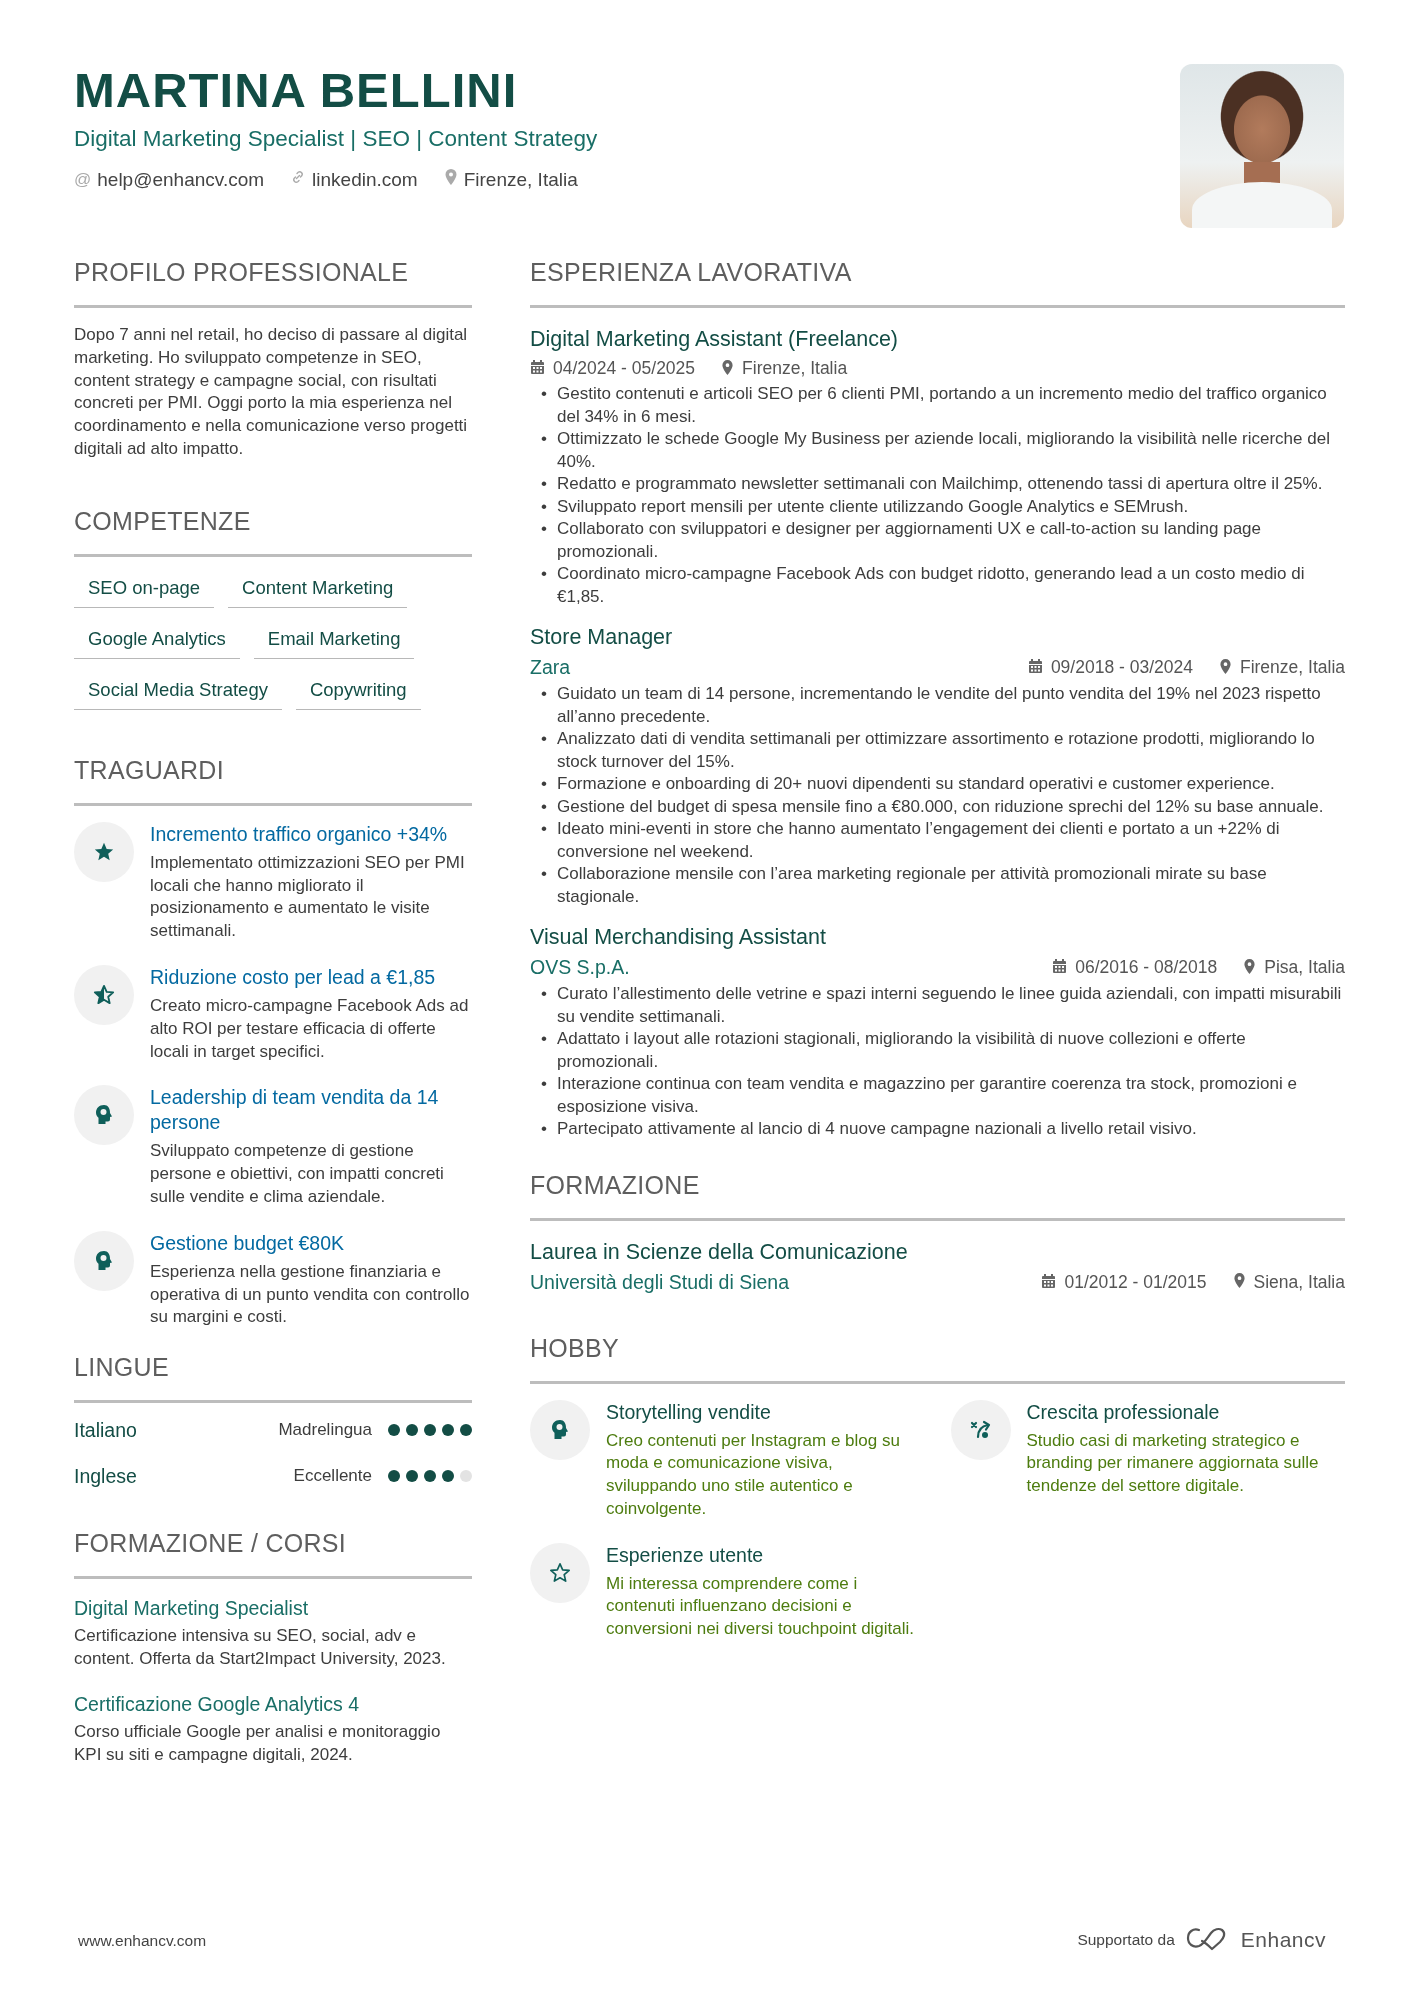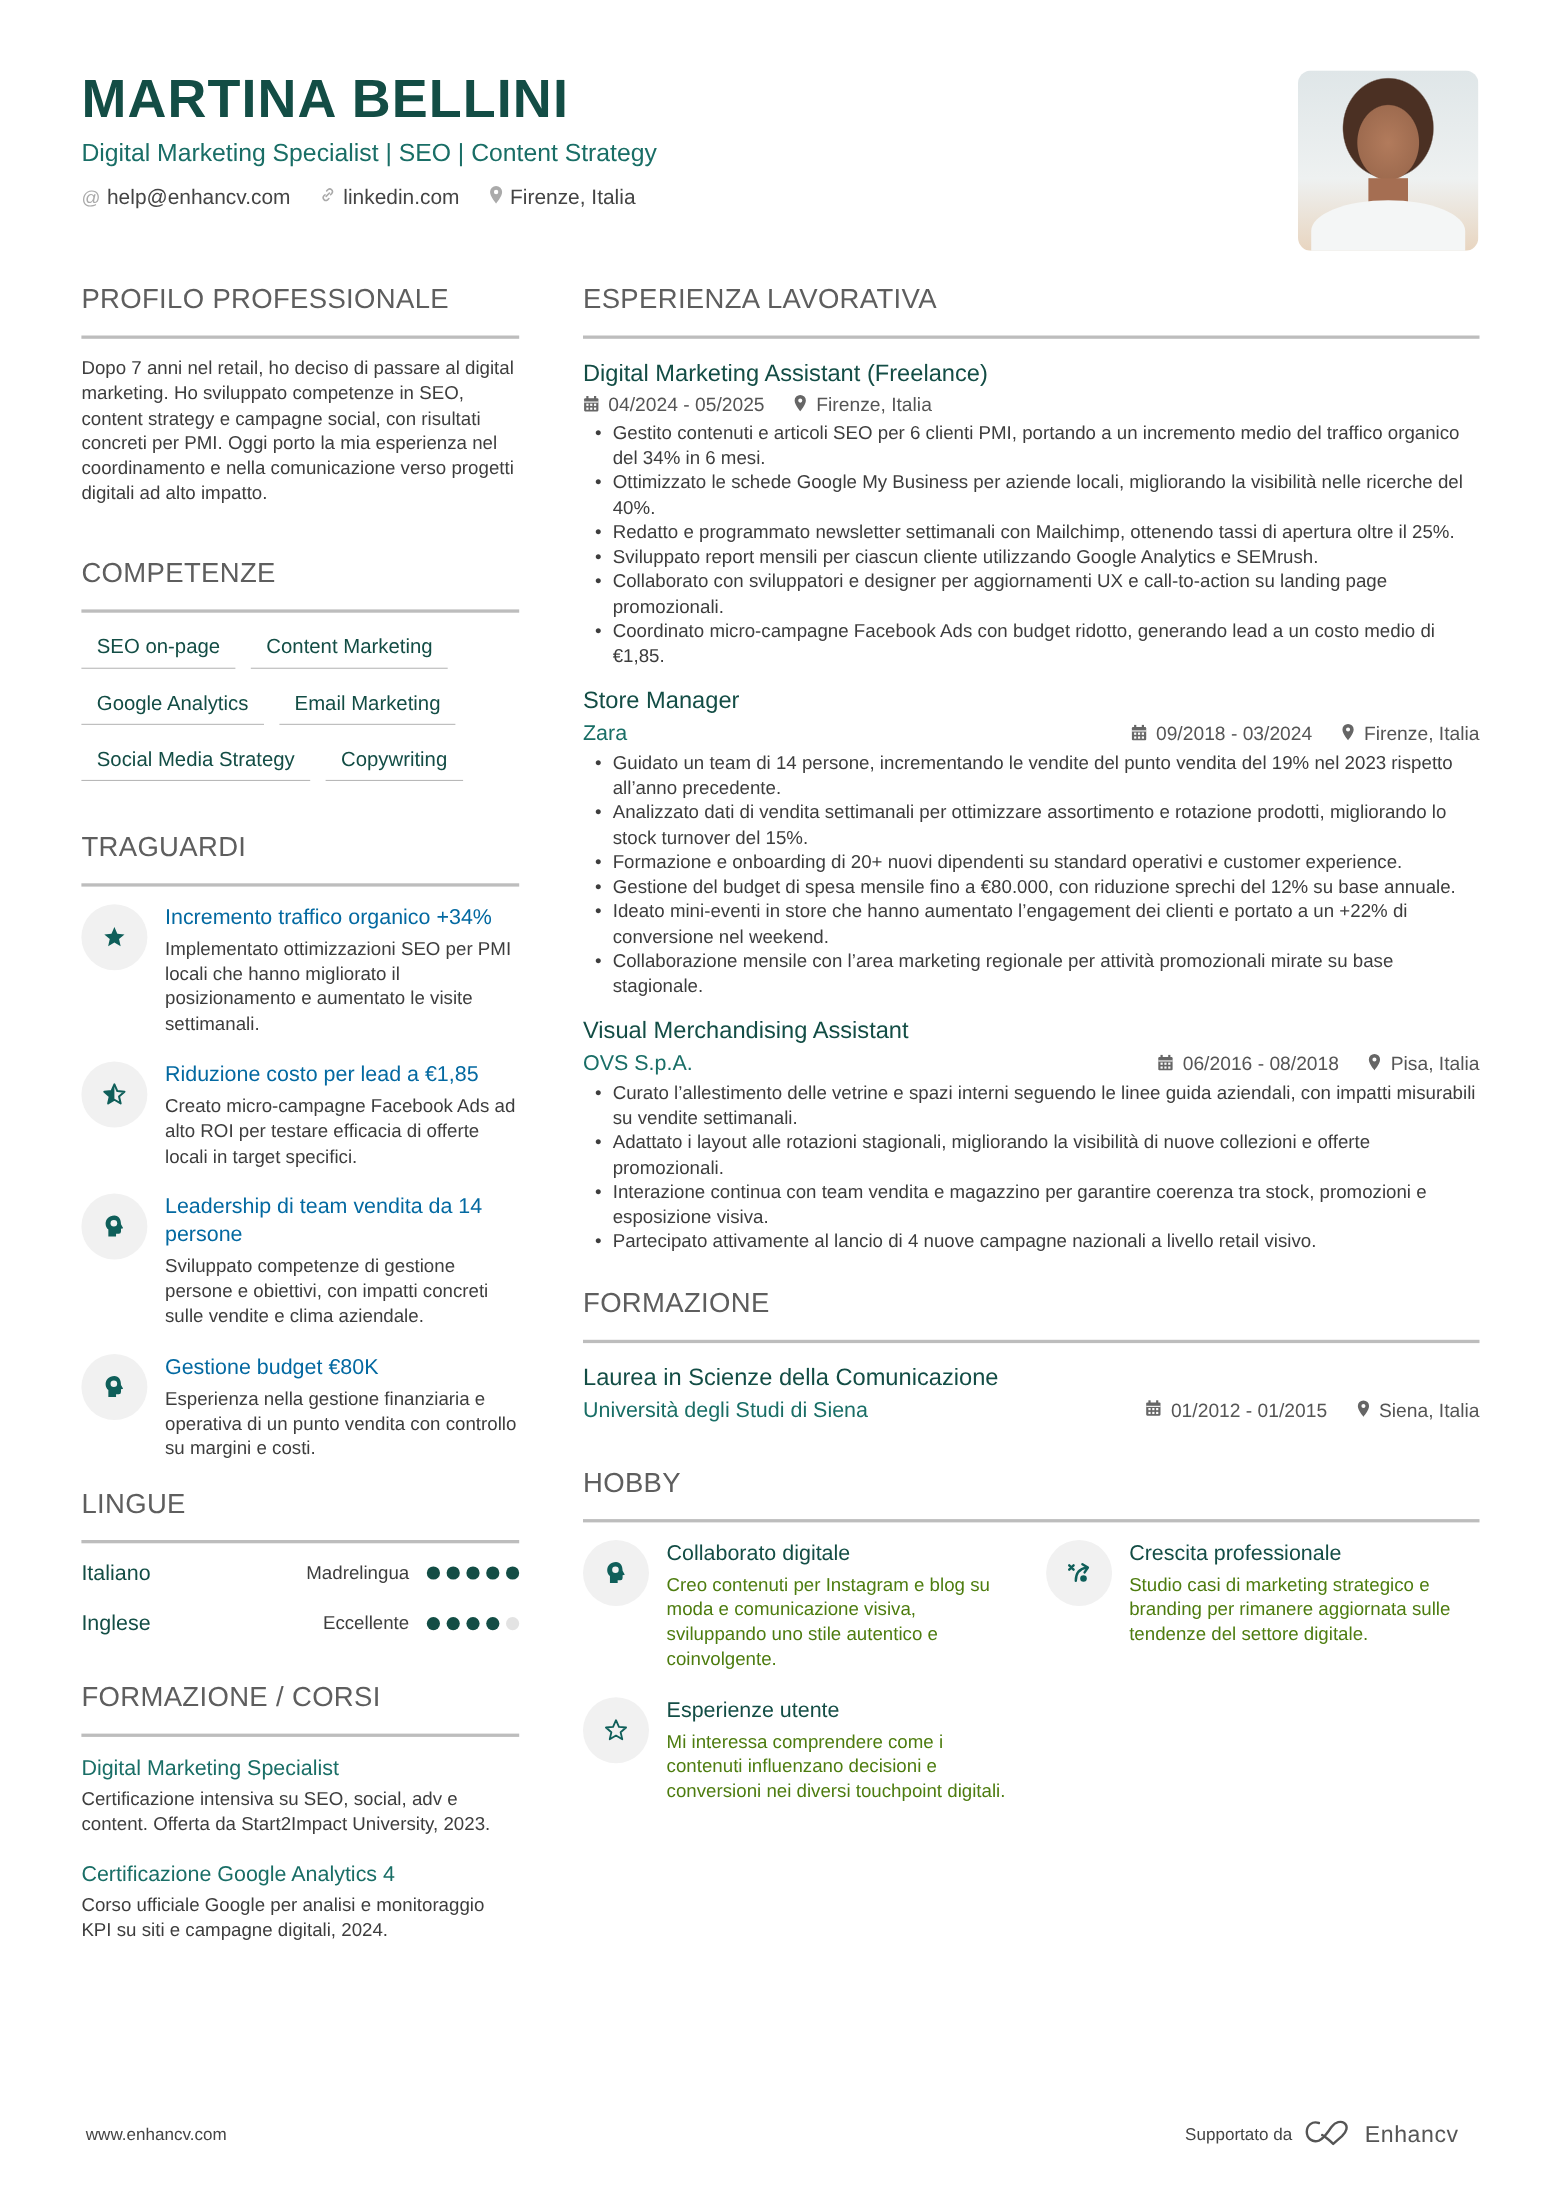"Sviluppato report mensili per ciascun" li { text: ciascun -> utente }
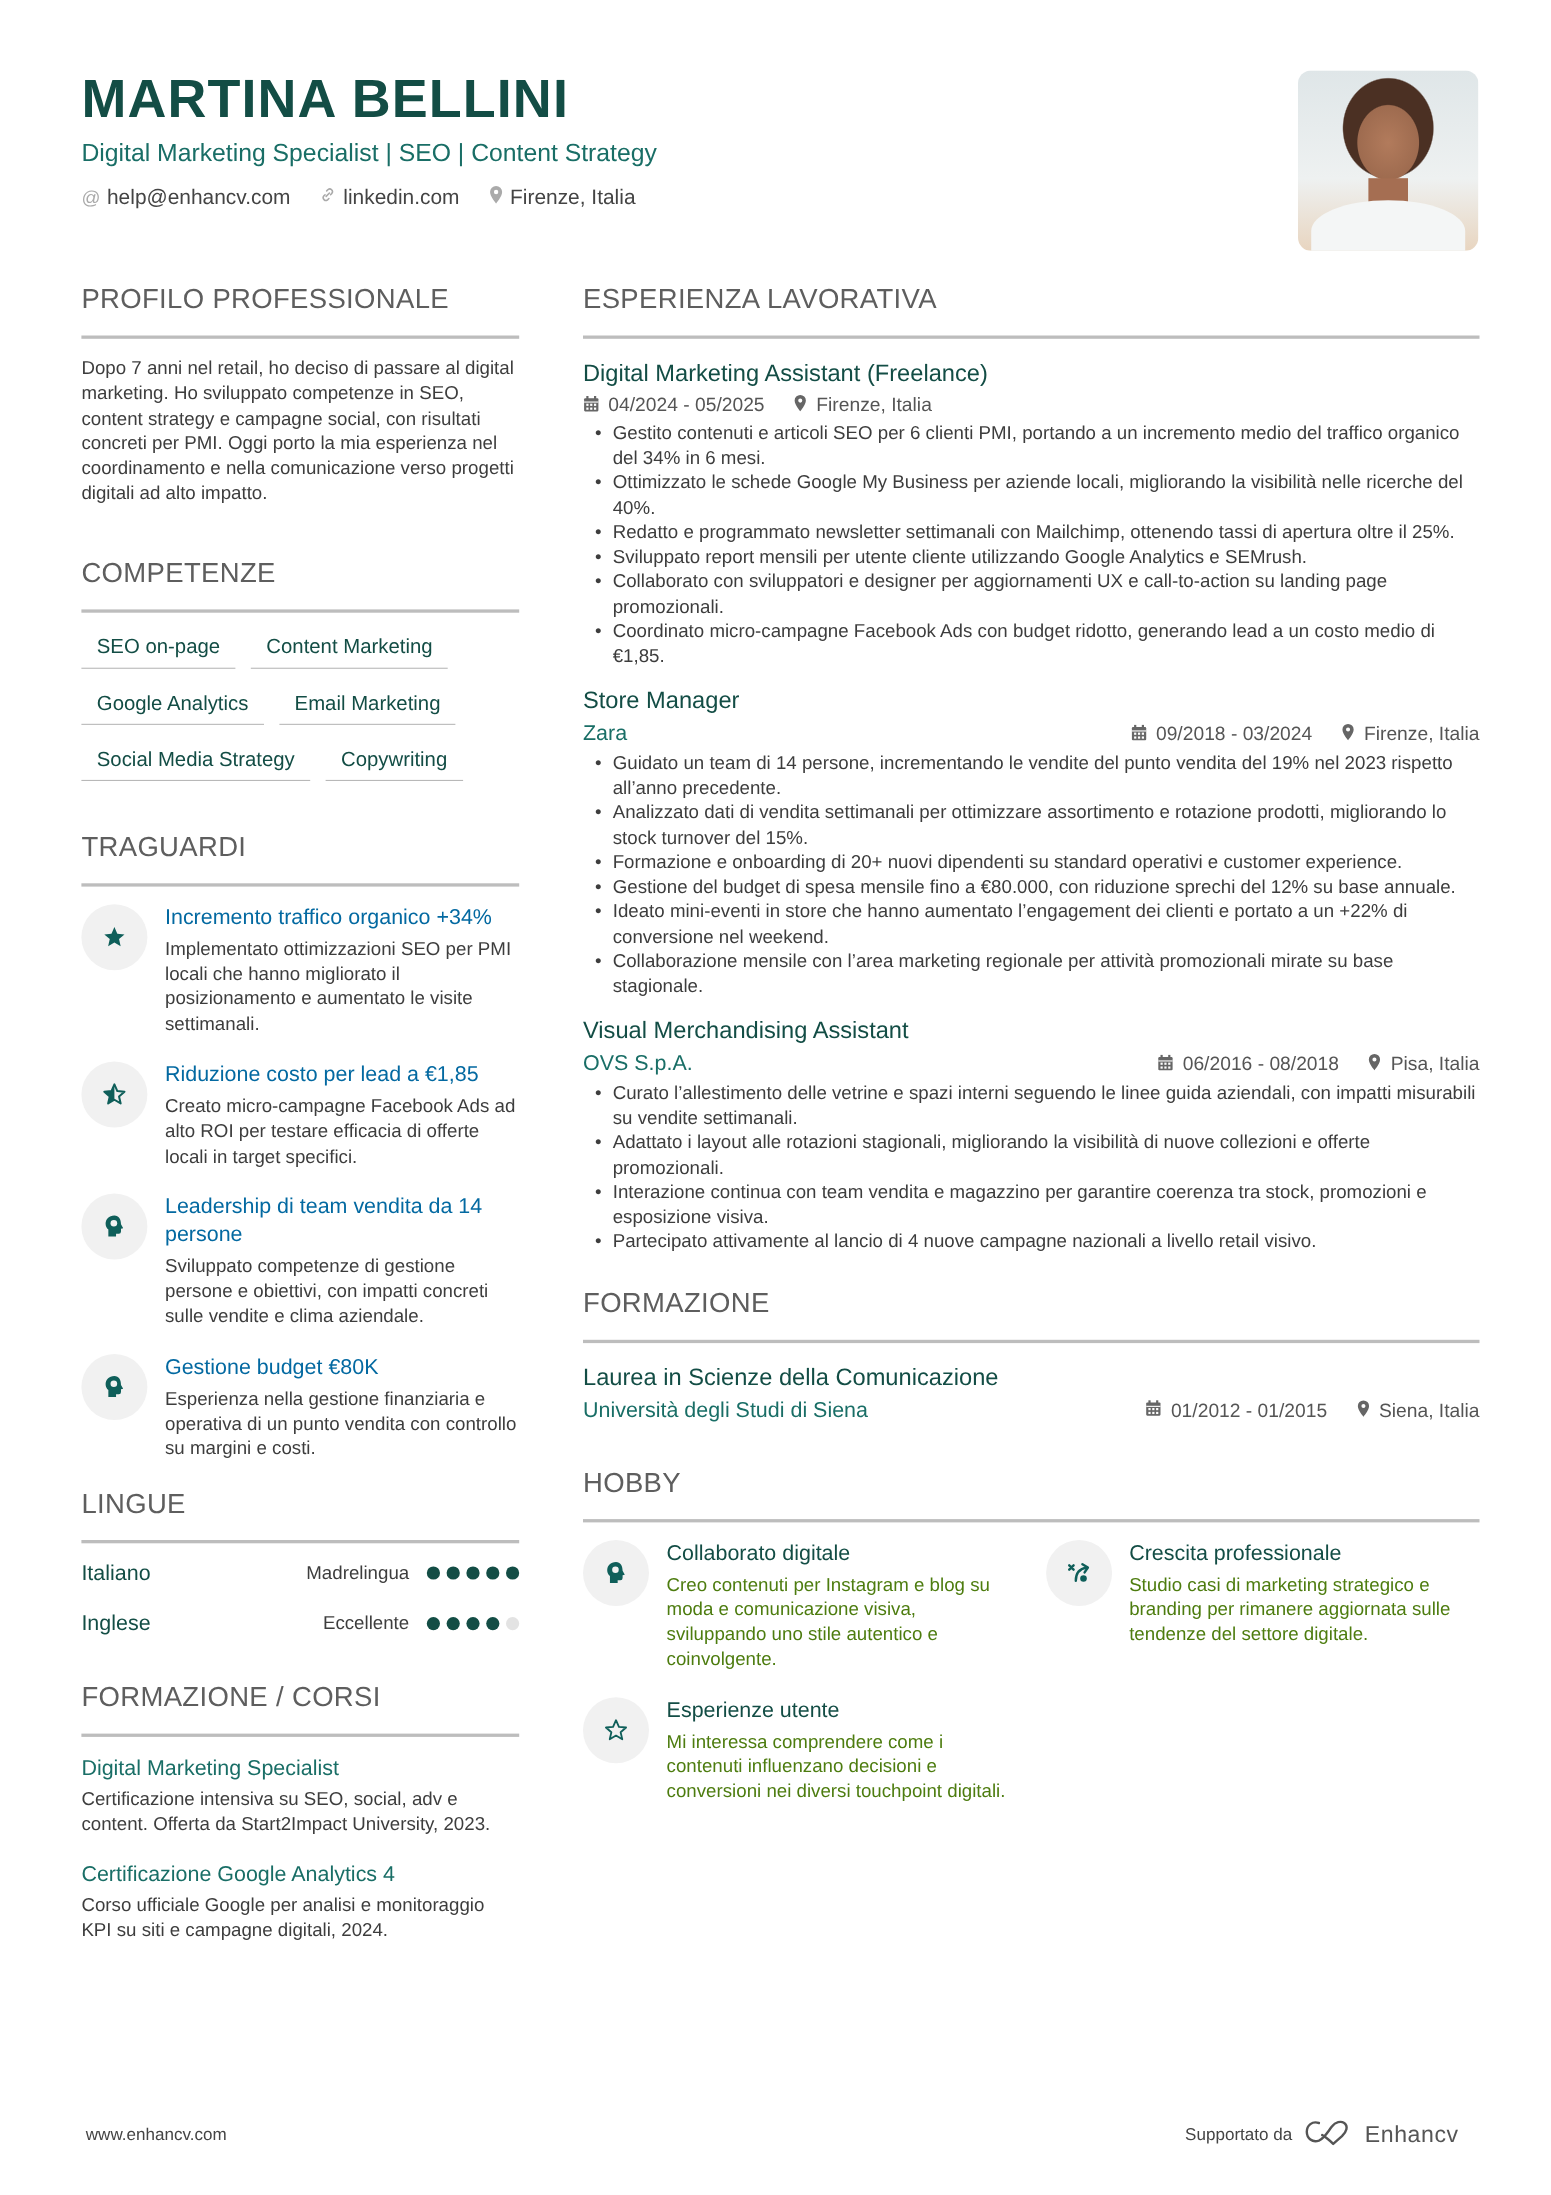"Collaborato digitale" div.t { text: Collaborato digitale -> Storytelling vendite }
